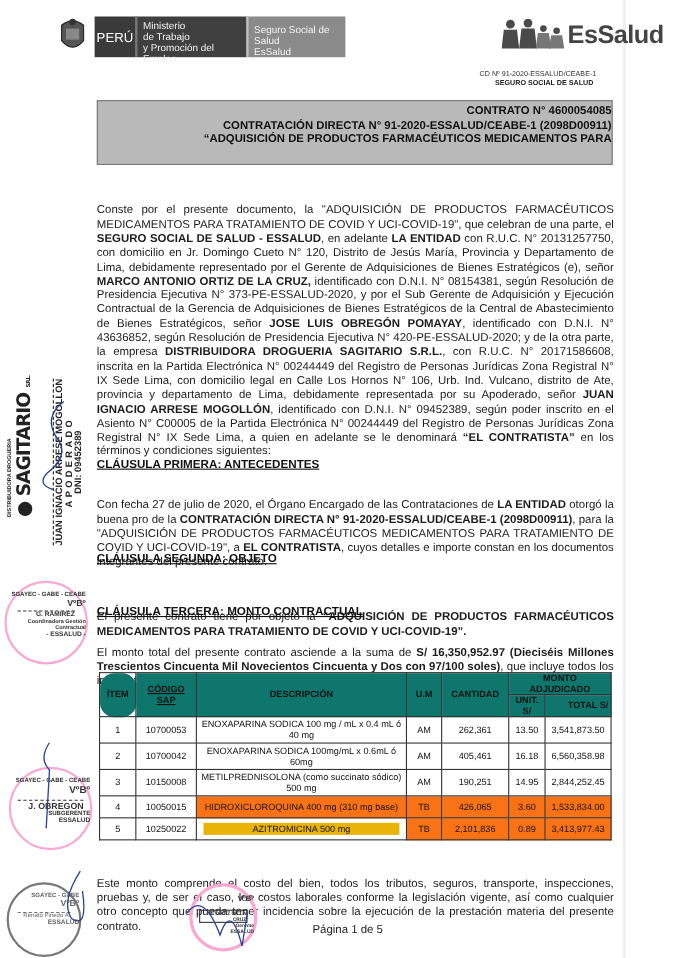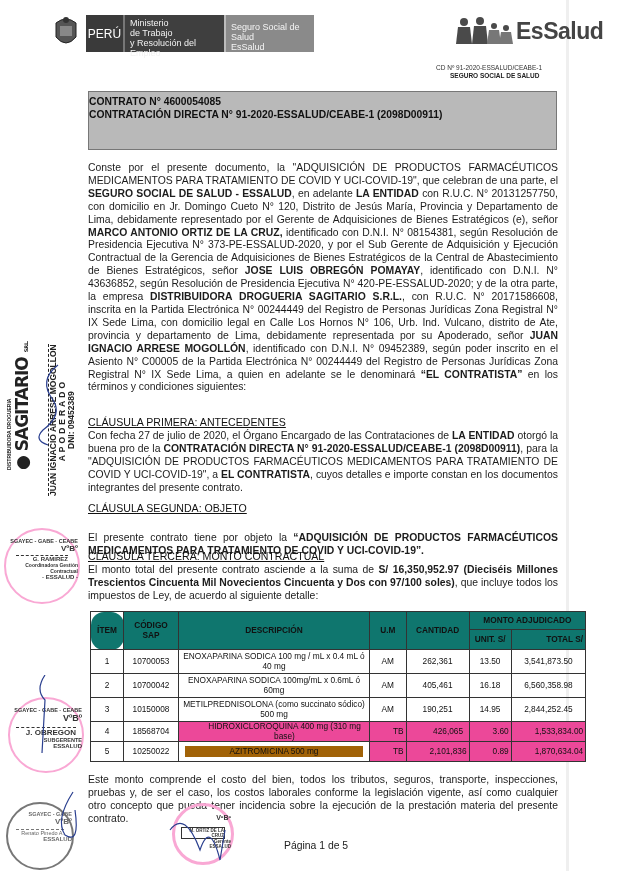"y Resolución del Empleo" div { text: Resolución -> Promoción }
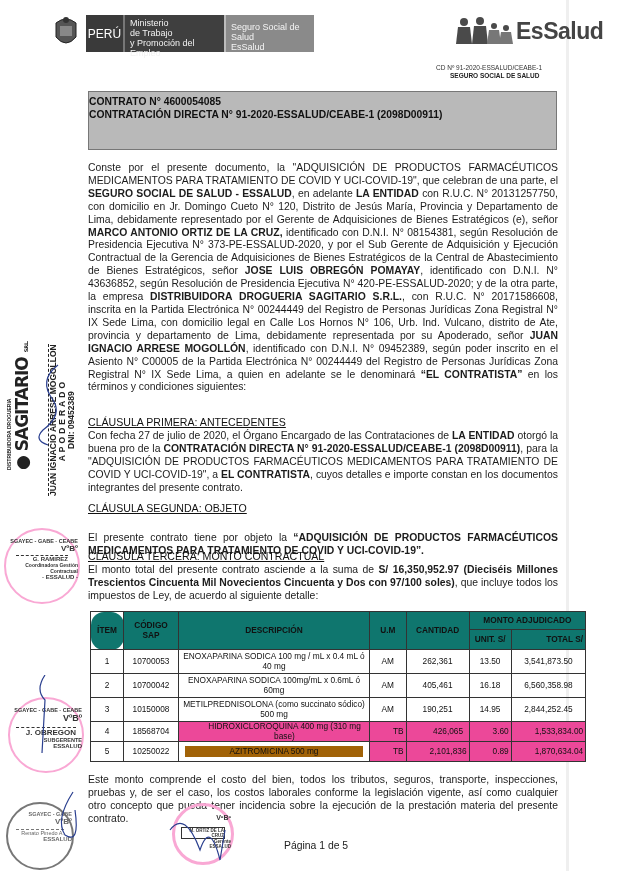"CONTRATO N° 4600054085" .title-box { text-align: left -> right }
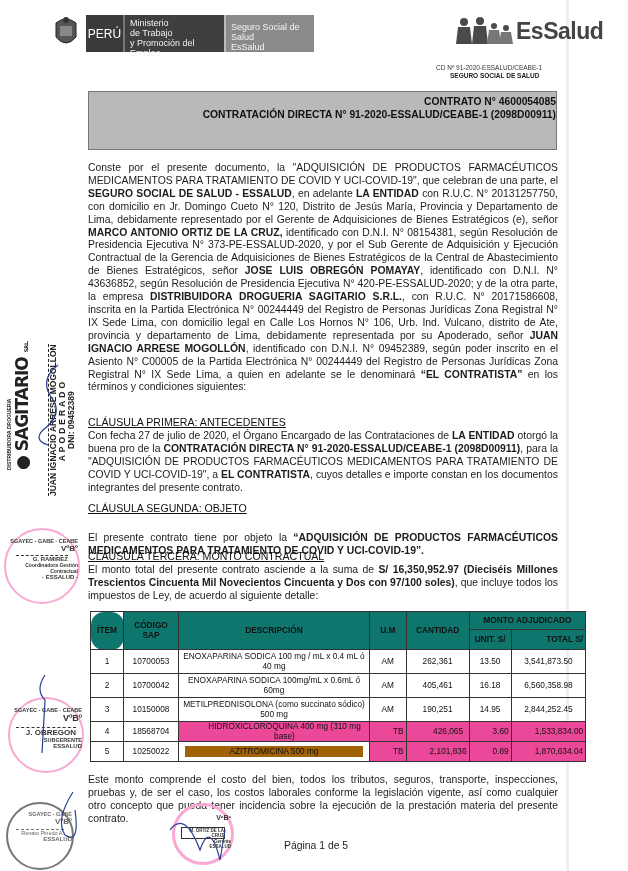"“ADQUISICIÓN DE PRODUCTOS FARMACÉUTICOS MEDICAMENTOS PARA" div { html: none -> <div>“ADQUISICIÓN DE PRODUCTOS FARMACÉUTICOS MEDICAMENTOS PARA</div> }
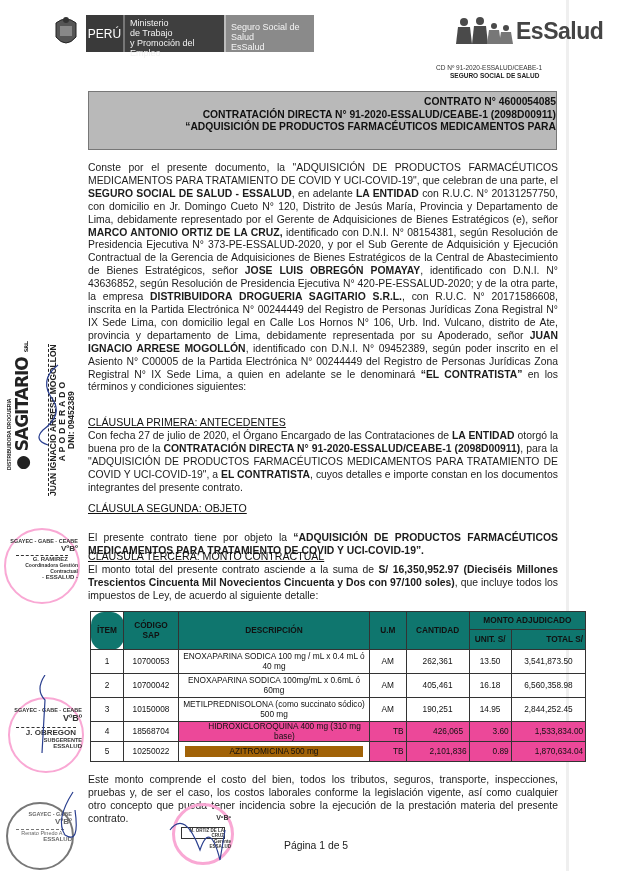"Conste por el presente documento," .para { margin-top: none -> 24px }
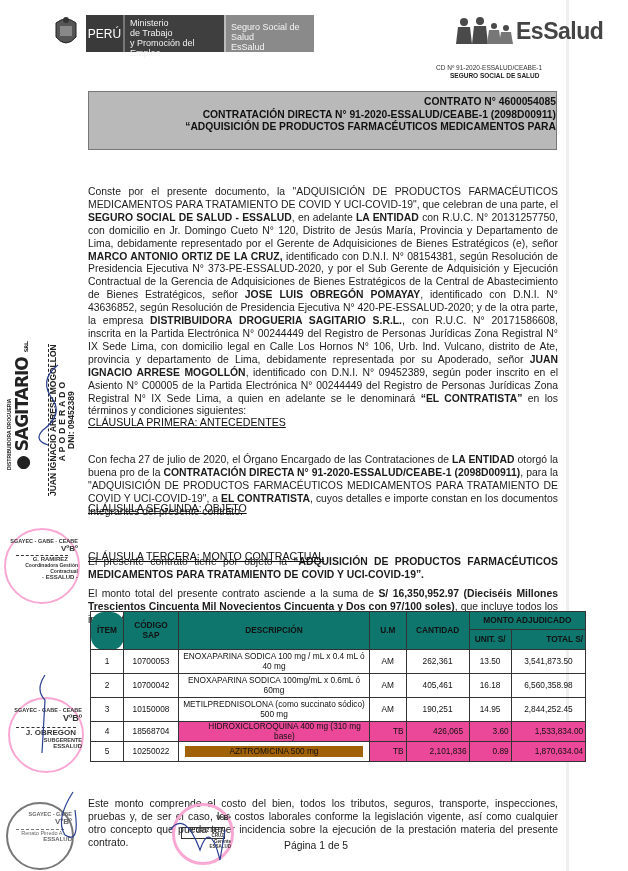"CLÁUSULA PRIMERA: ANTECEDENTES" .clause-h { font-weight: normal -> bold }
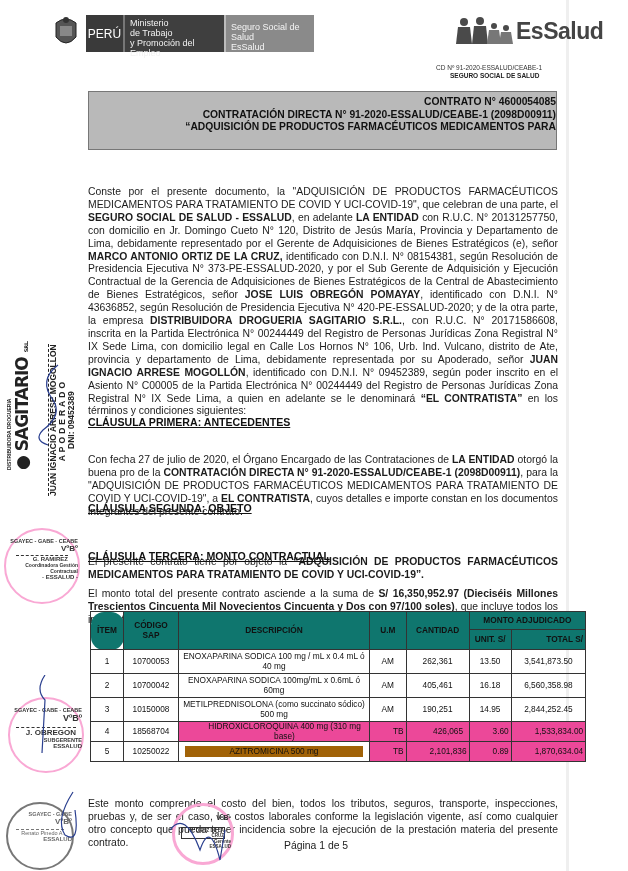"CÓDIGO SAP" th { text-decoration: none -> underline }
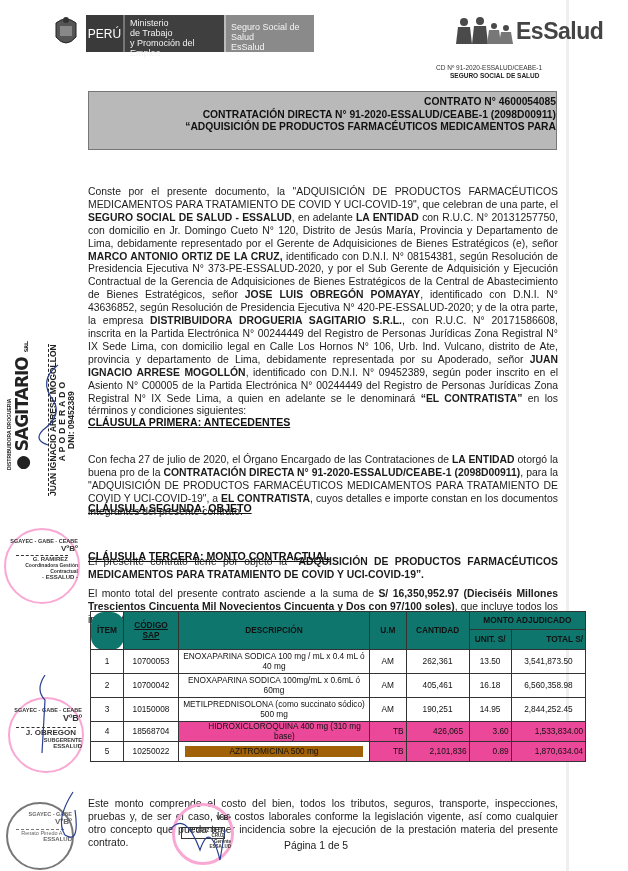"18568704" td { text: 18568704 -> 10050015 }
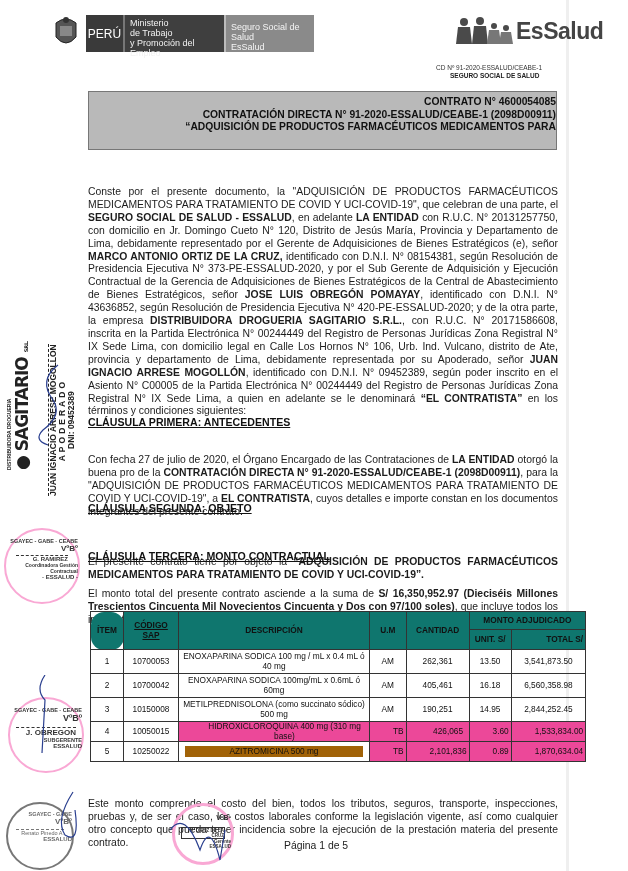"HIDROXICLOROQUINA 400 mg (310 mg" .tbl tr.hl td.yel { background: #ec4899 -> #f97316; padding-left: 23px -> none }
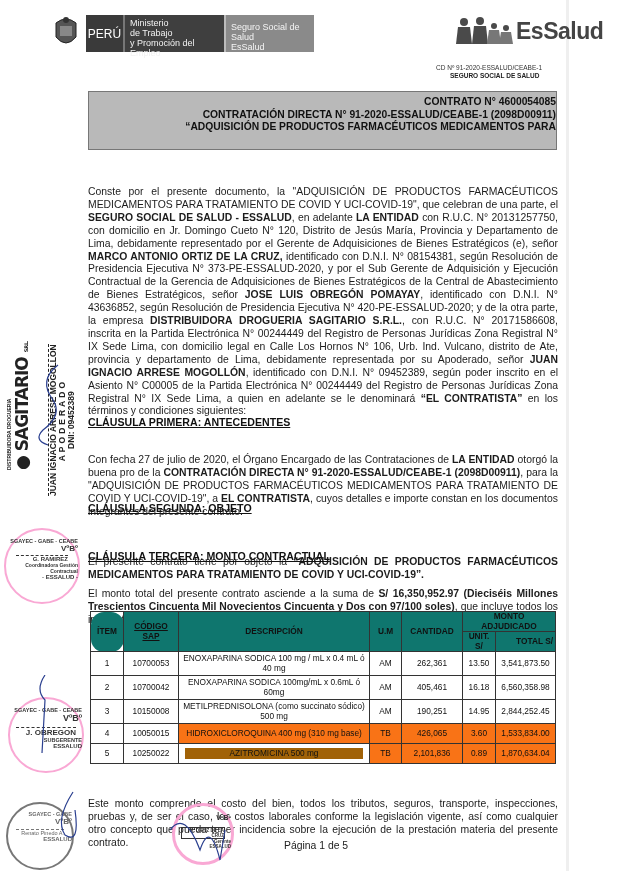"AZITROMICINA 500 mg" .yel-inner { background: #a16207 -> #eab308 }
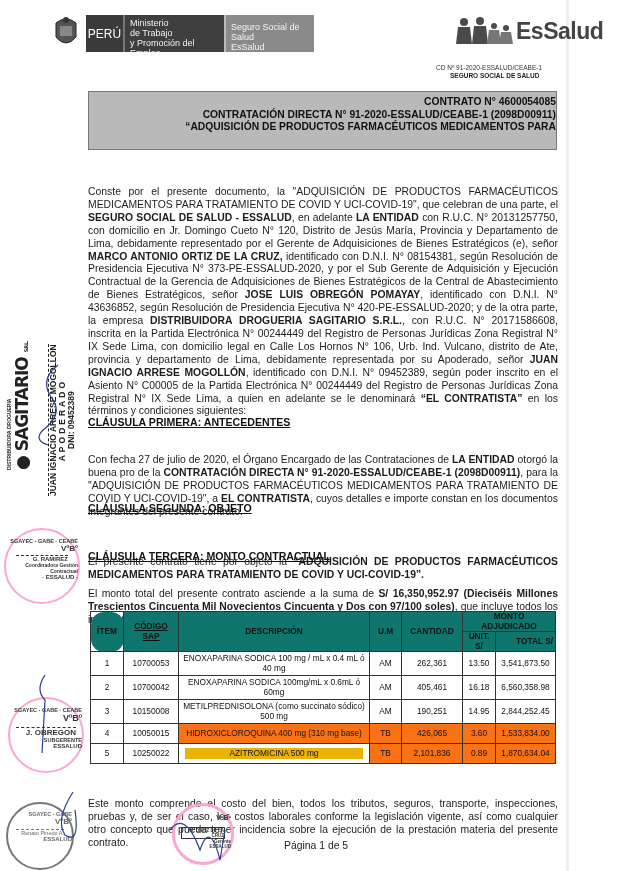"1,870,634.04" td.yel { text: 1,870,634.04 -> 3,413,977.43 }
